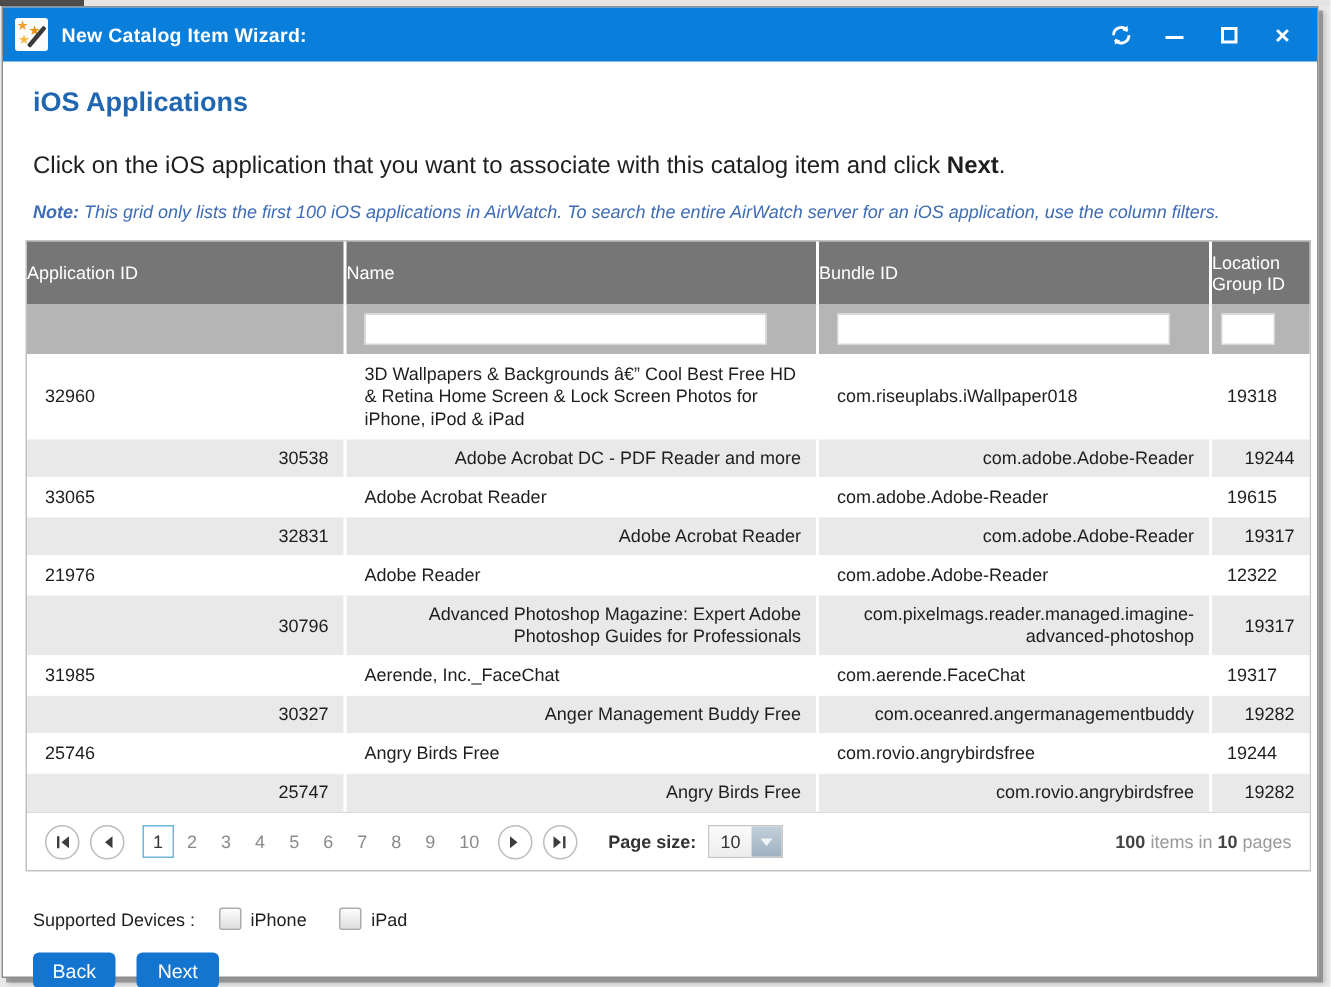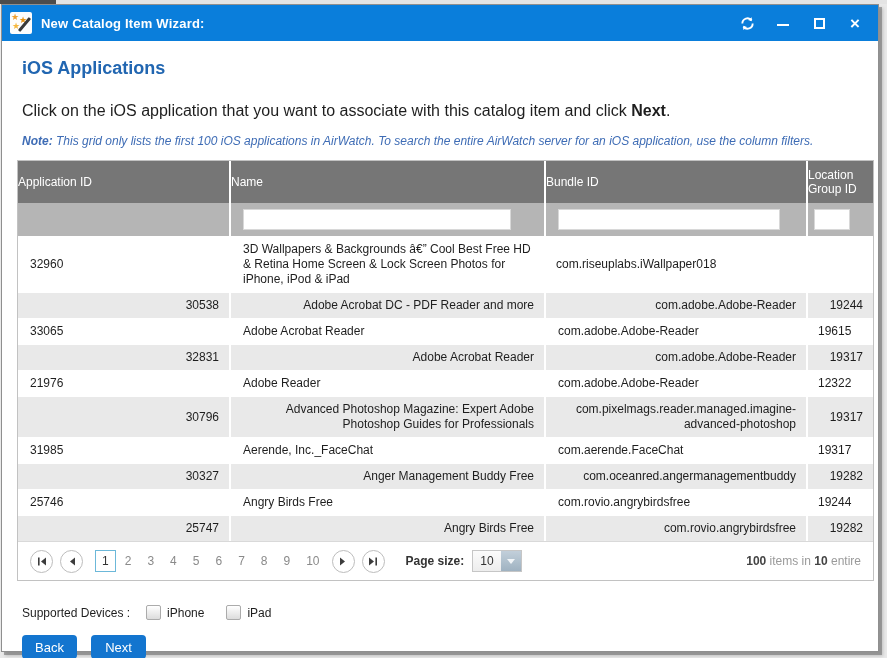"19318" div.cell { html: none -> <div> <span>19318</span> </div> }
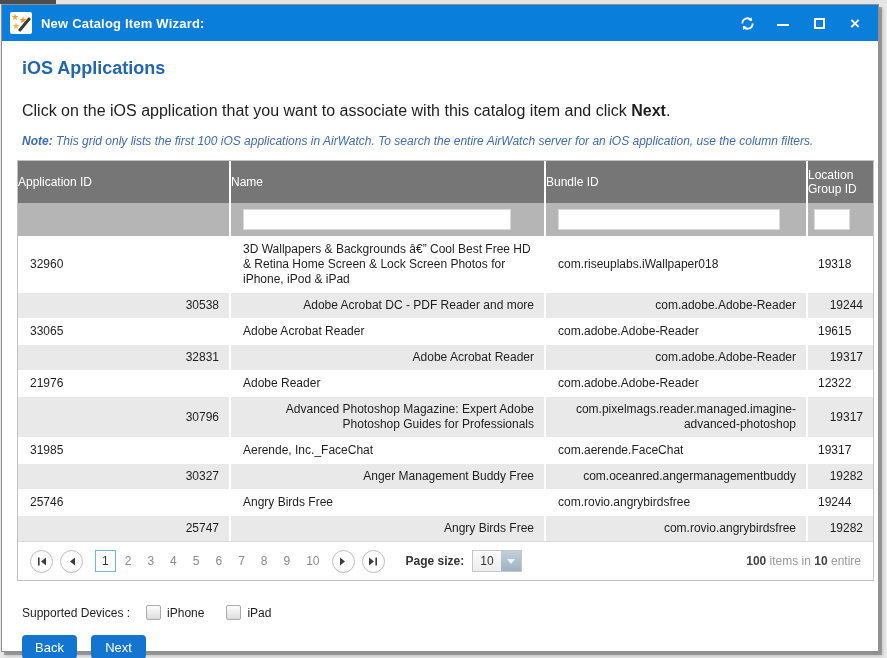"entire" span { text: entire -> pages }
